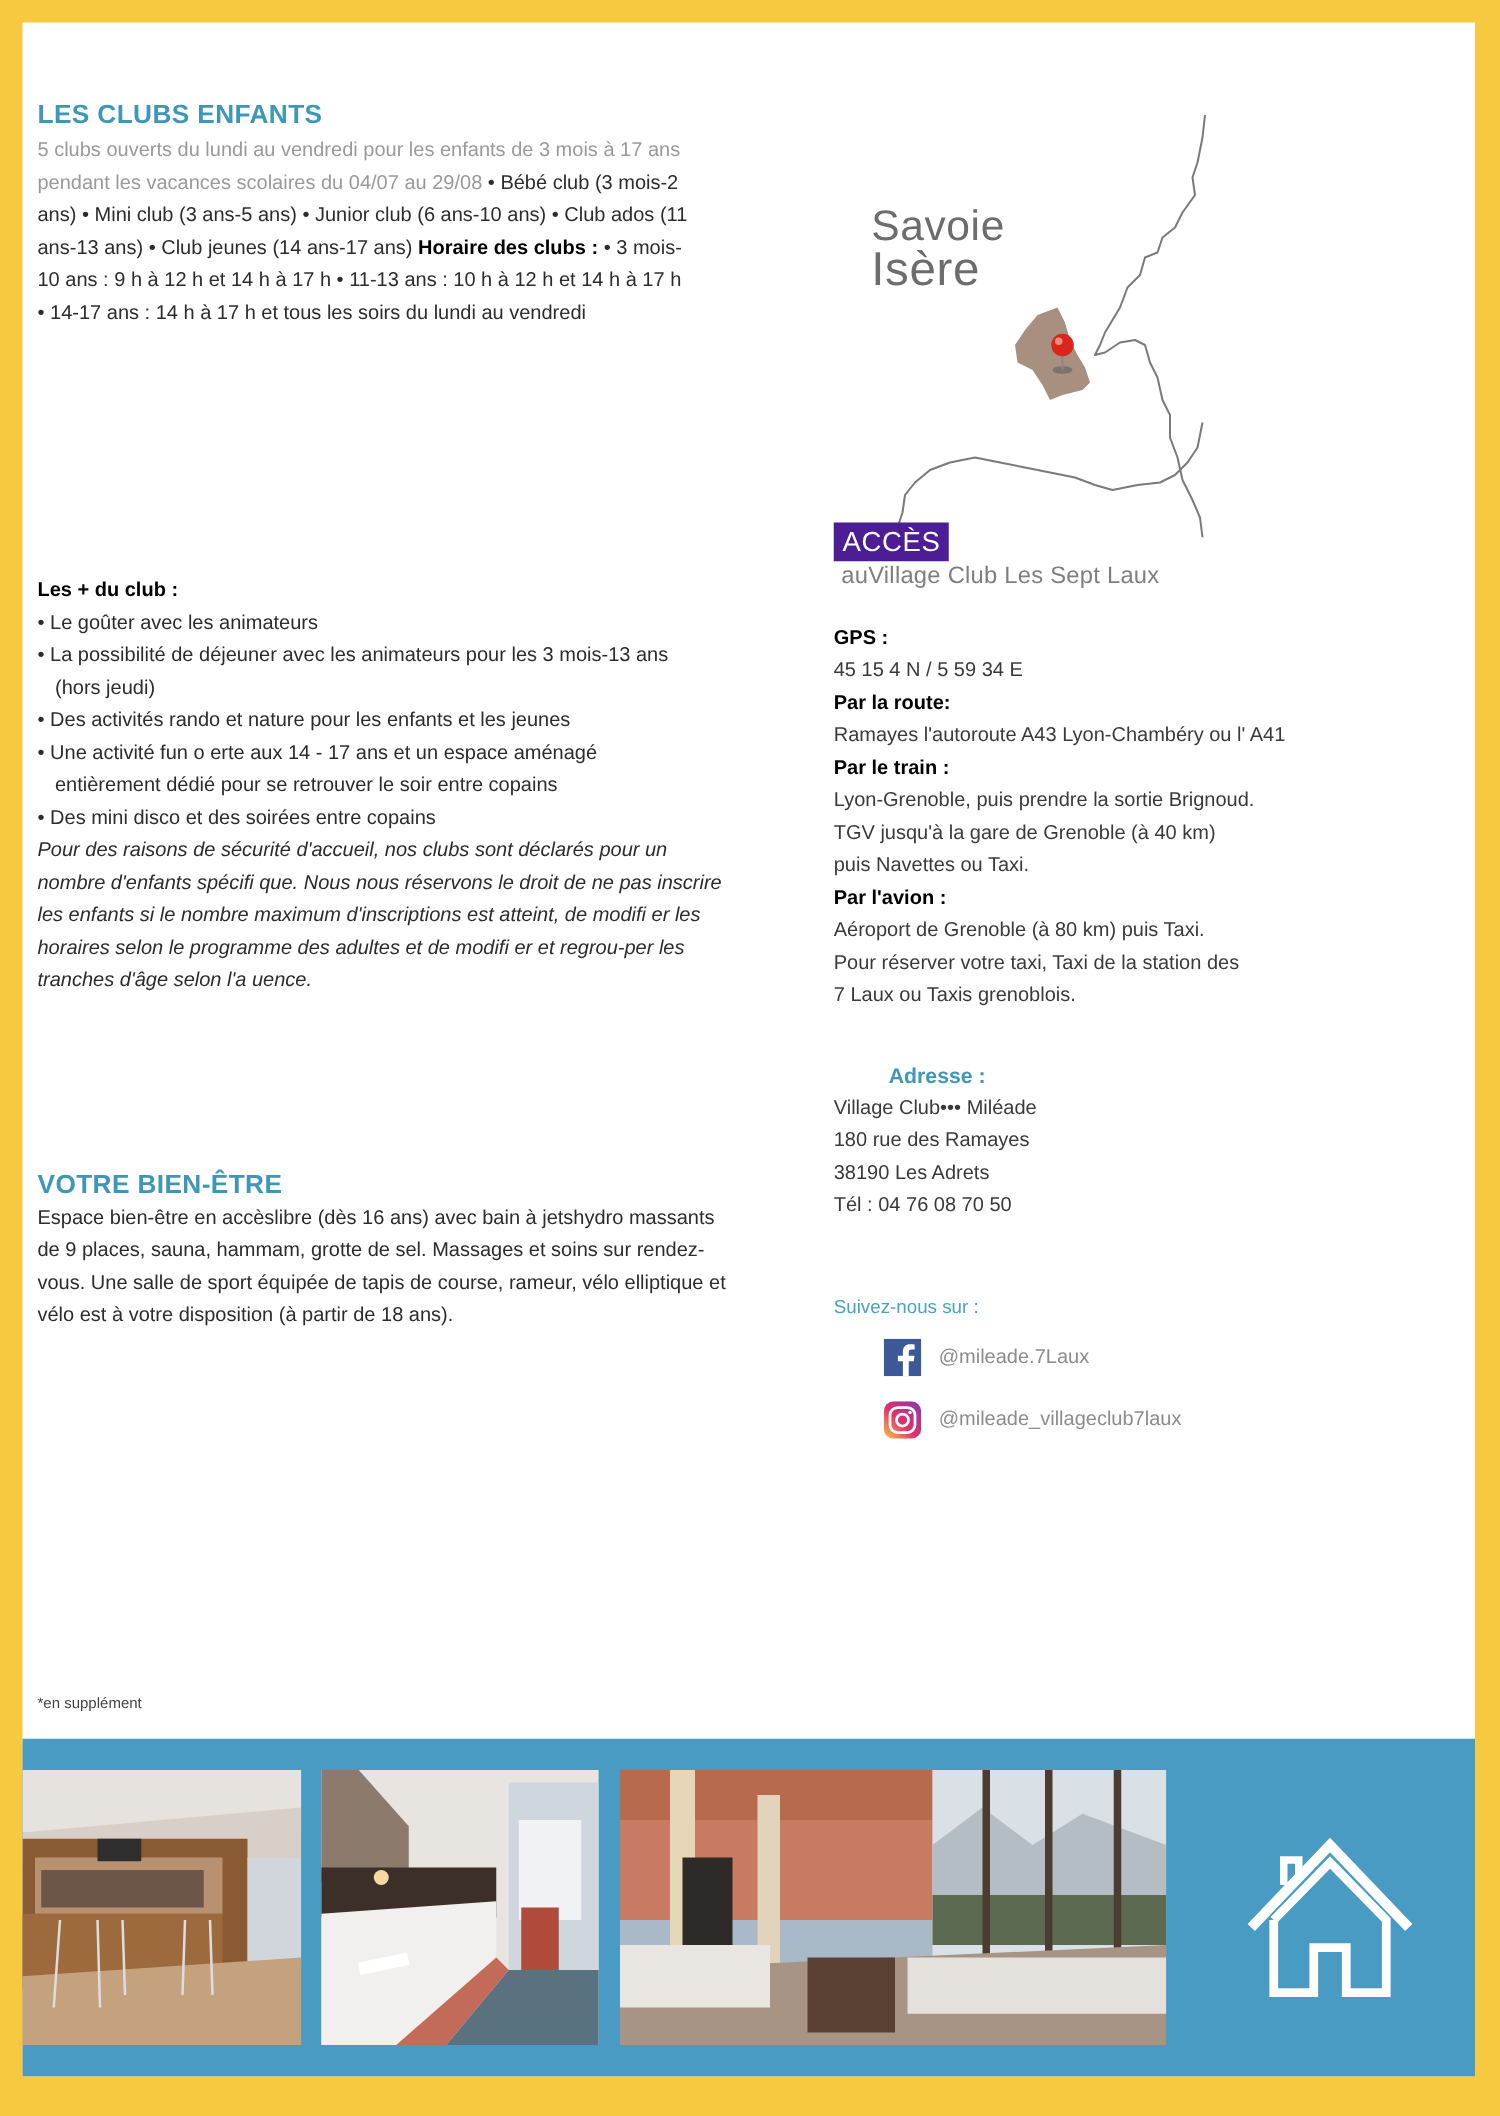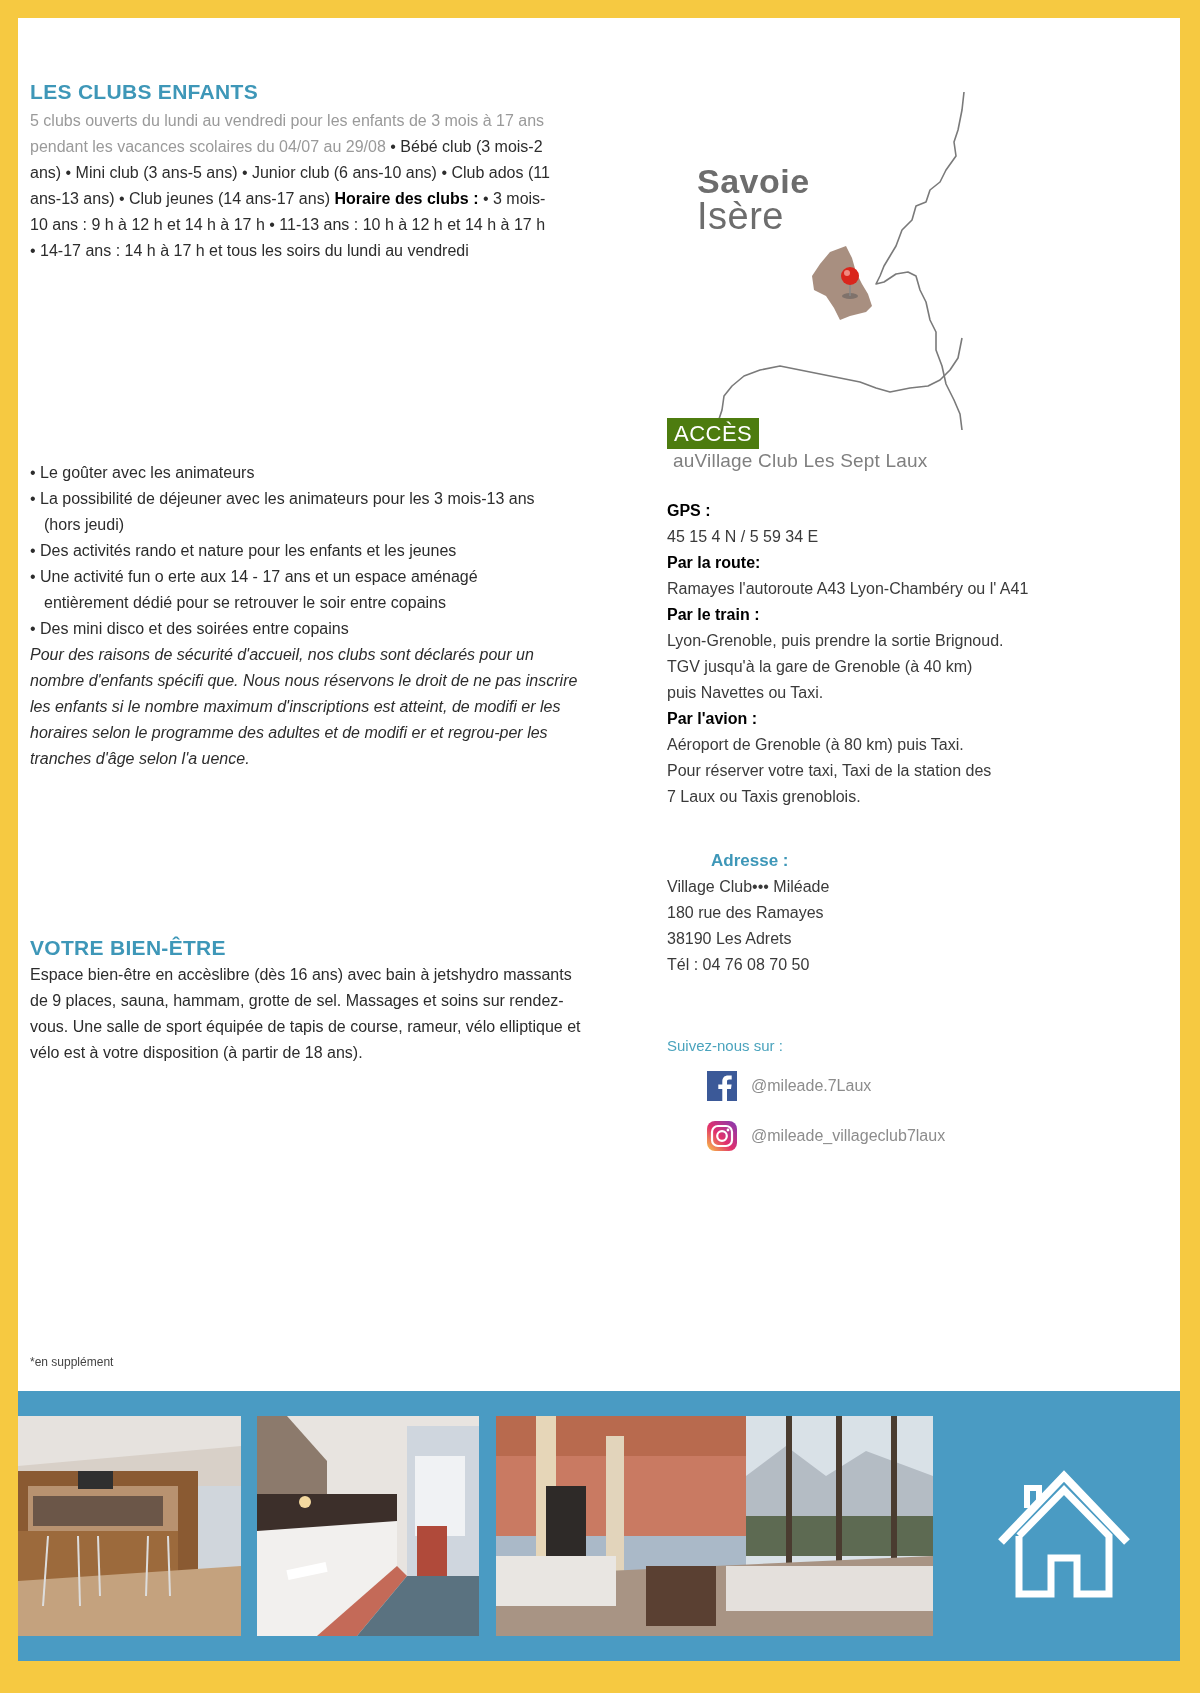"Savoie" .map-label-1 { font-weight: bold -> normal }
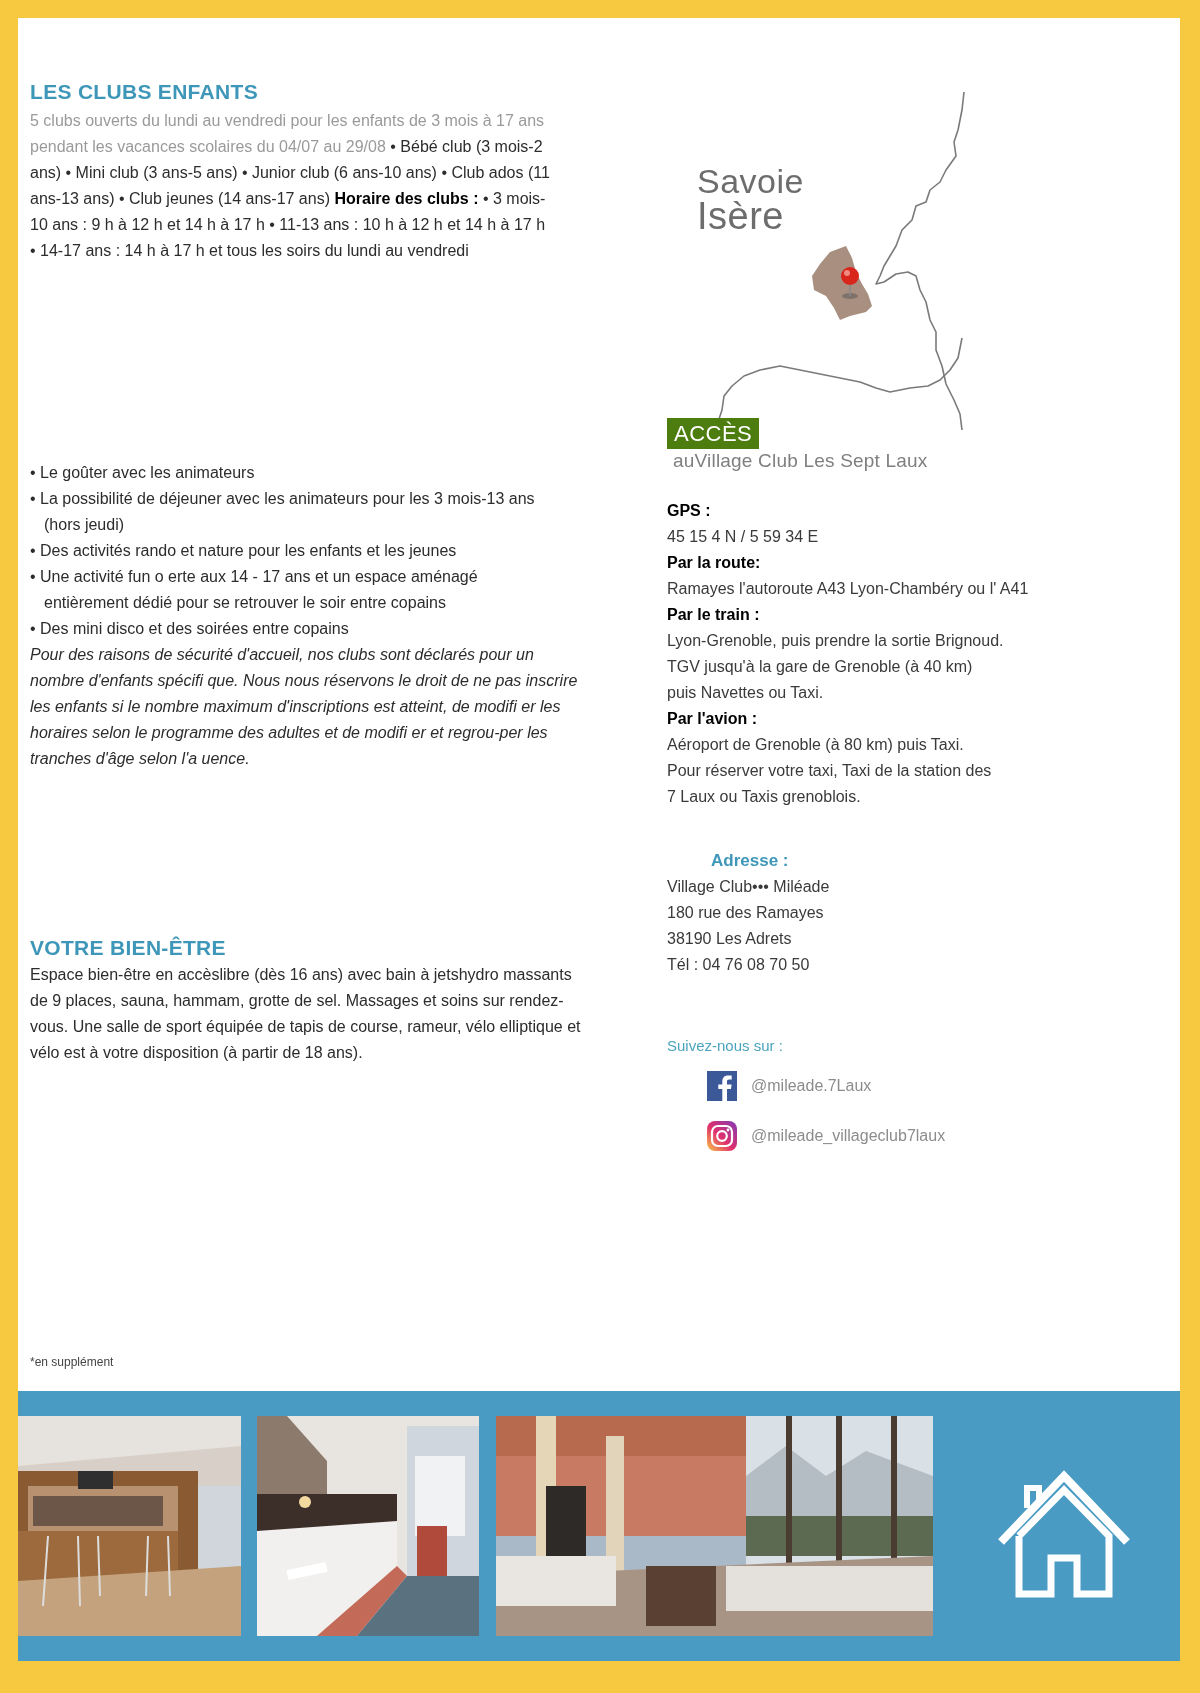"ACCÈS" #acces-badge { background: #4d7c0f -> #4c1d95 }
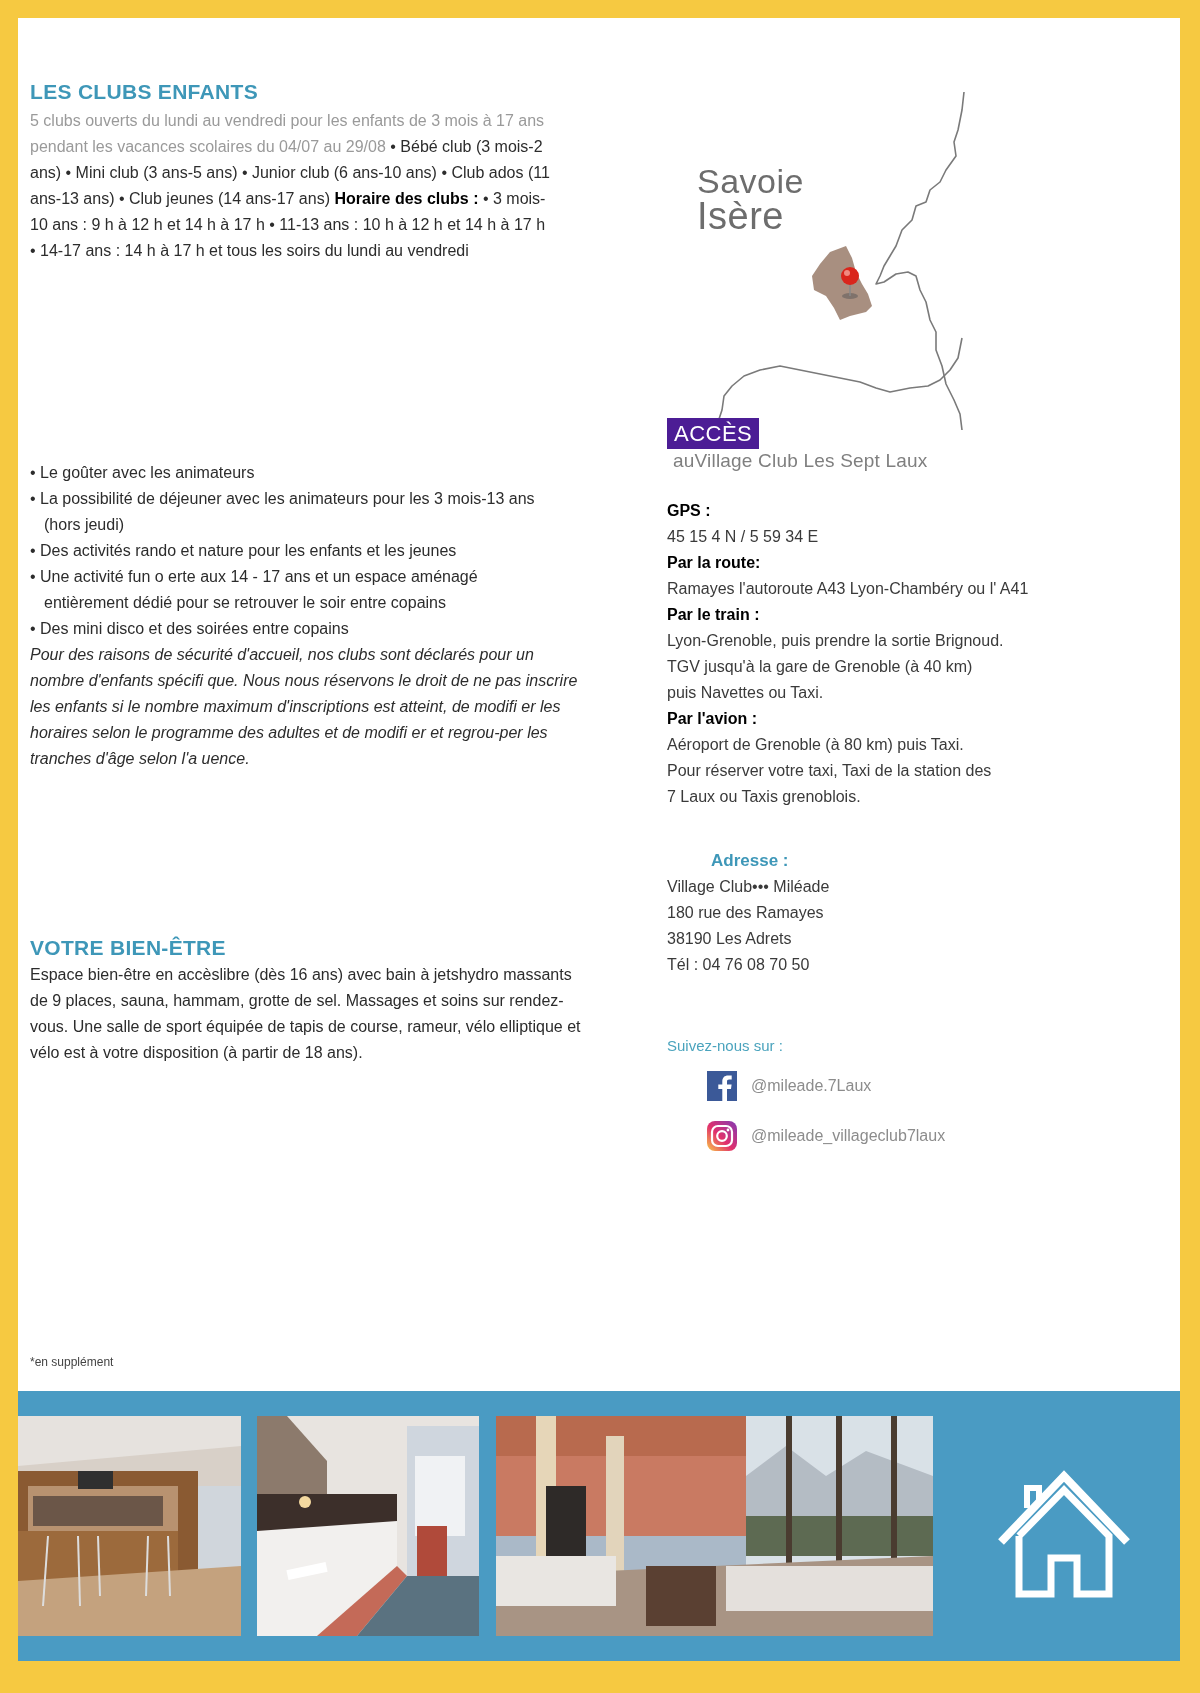"Les + du club :" div.body-txt { html: none -> <div><b>Les + du club :</b></div> }
